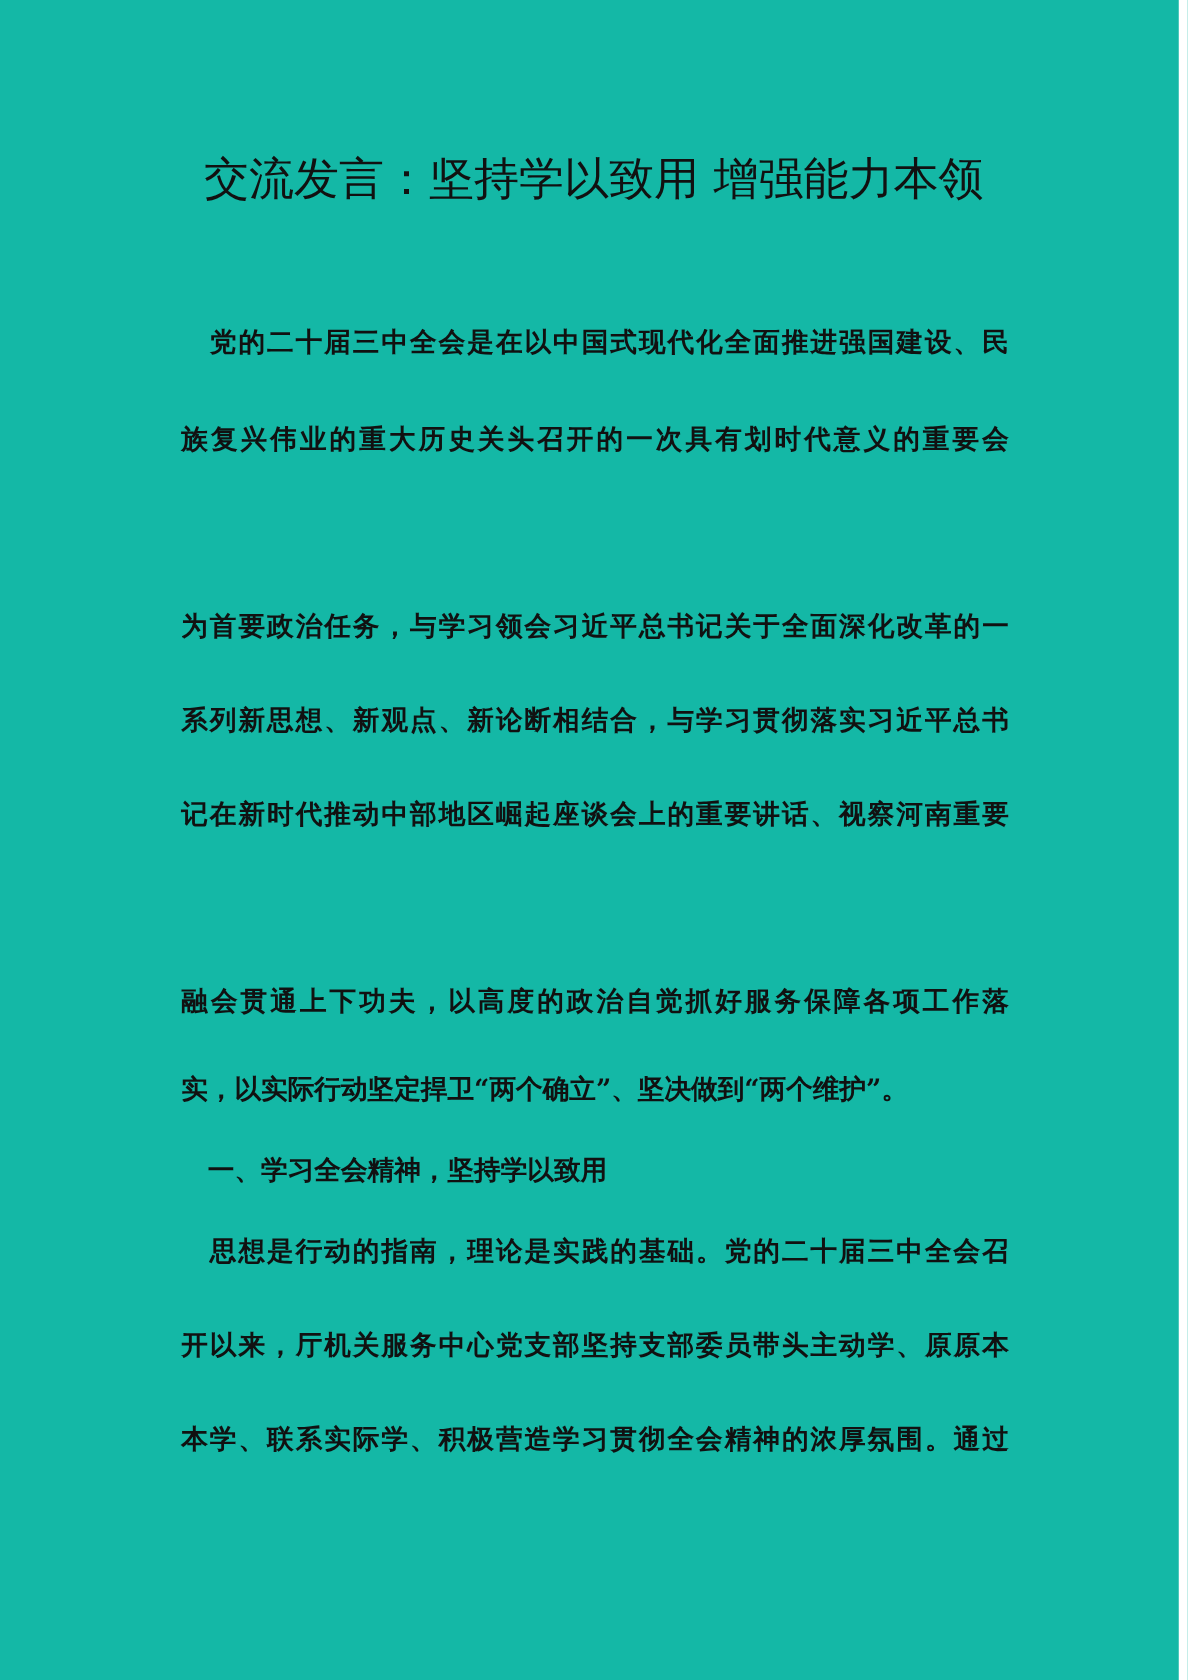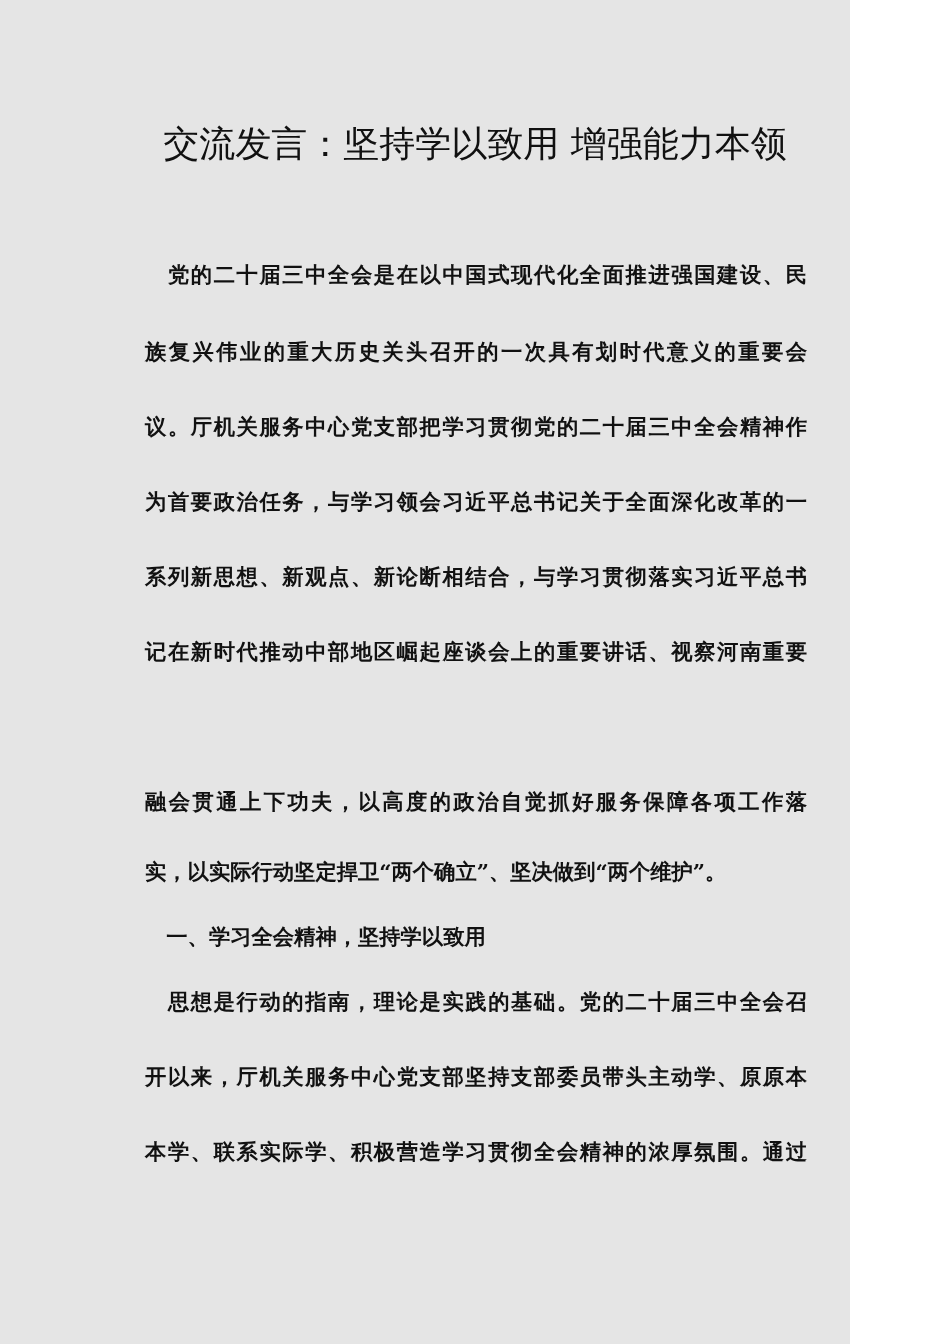"交流发言：坚持学以致用 增强能力本领" .page { background: #e5e5e5 -> #14b8a6; width: 850px -> 943px }
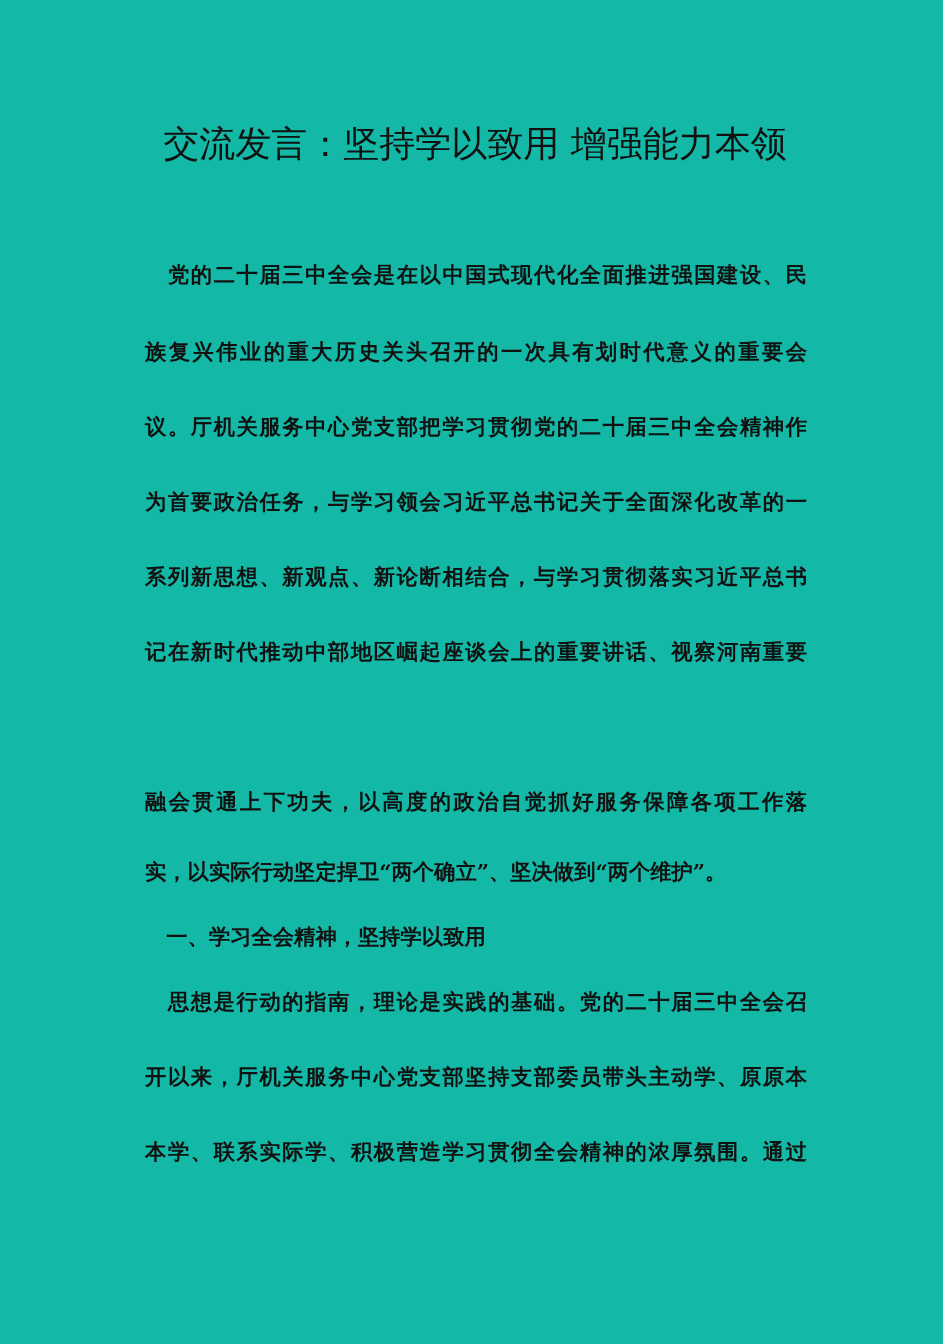"议。厅机关服务中心党支部把学习贯彻党的二十届三中全会精神作" div.line { html: <div>议。厅机关服务中心党支部把学习贯彻党的二十届三中全会精神作</div> -> none }
